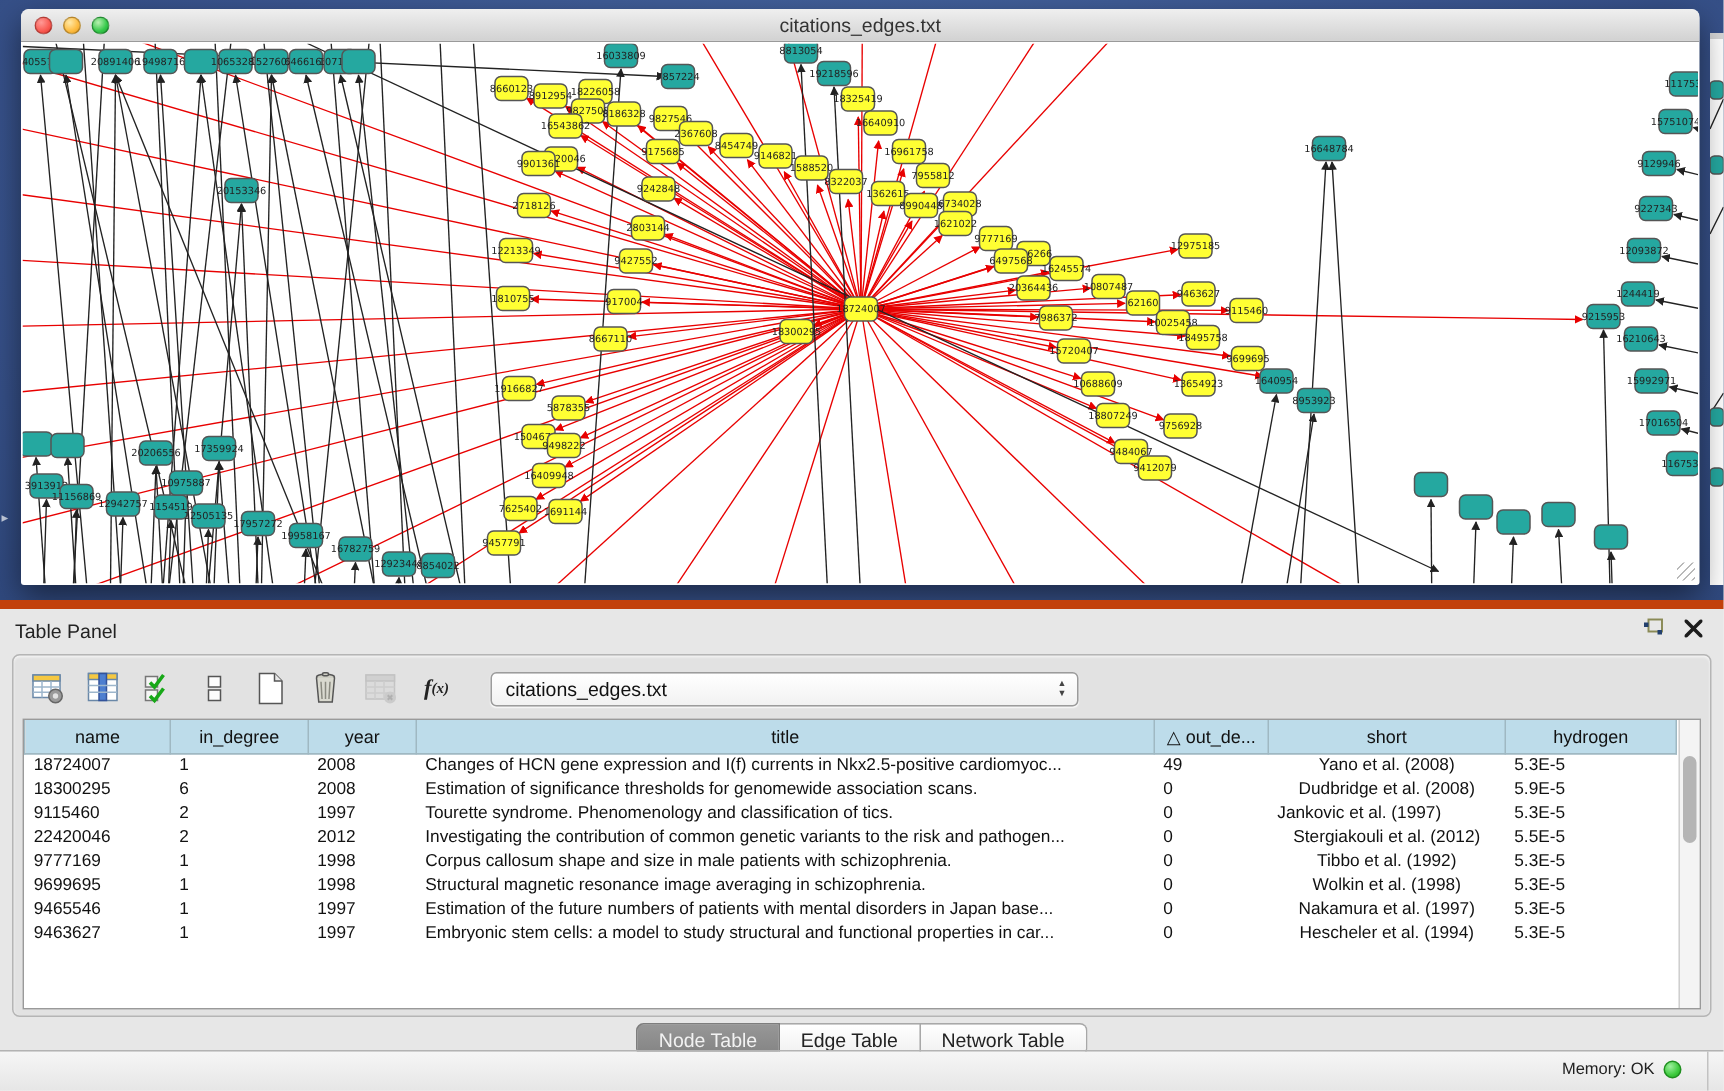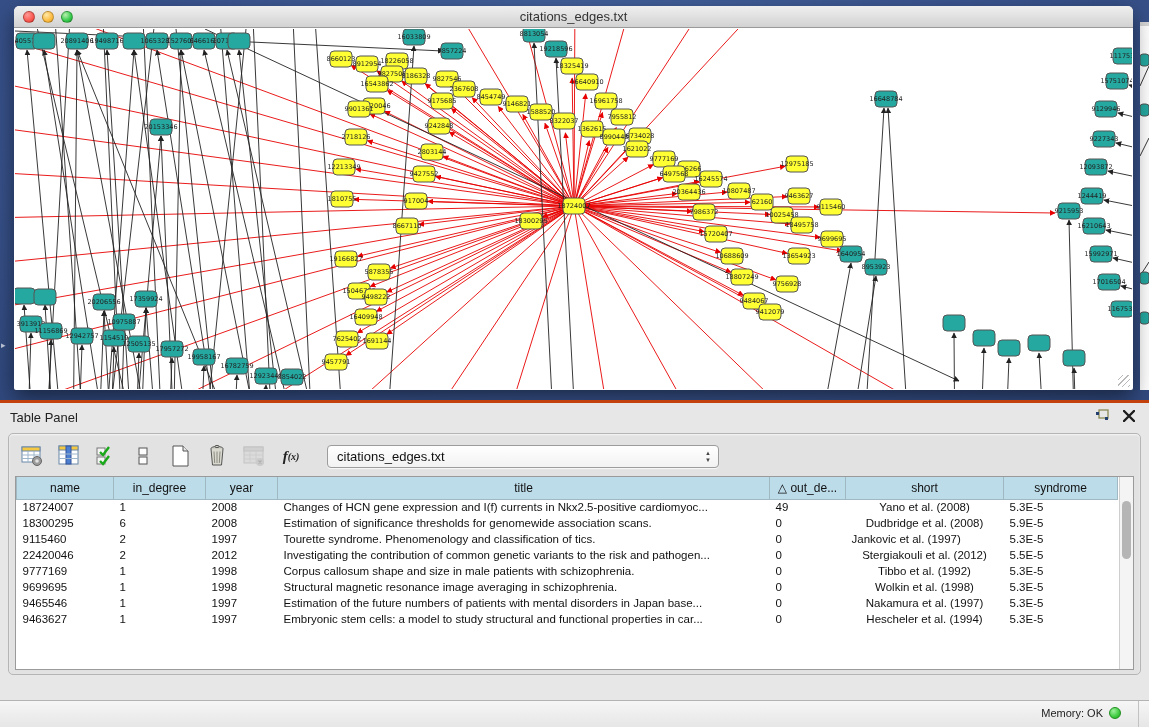"Table Panel" .table-panel { border-top: 3px solid #c2410c -> 6px solid #c2410c }
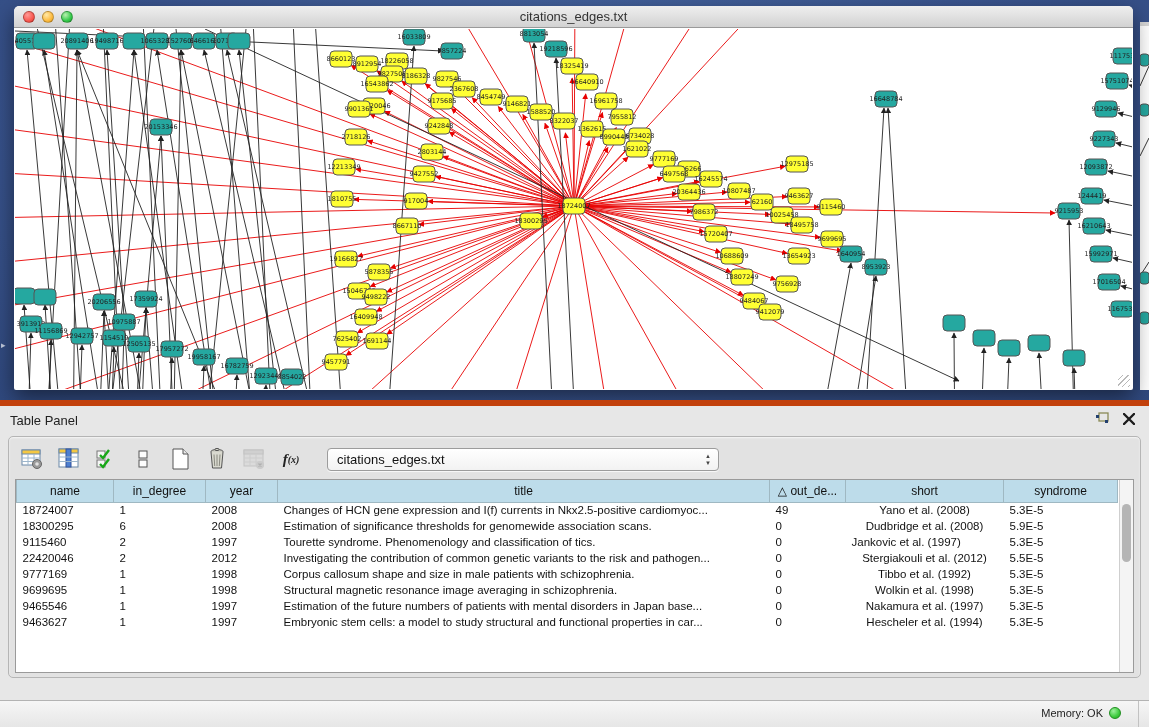"syndrome" th { text: syndrome -> hydrogen }
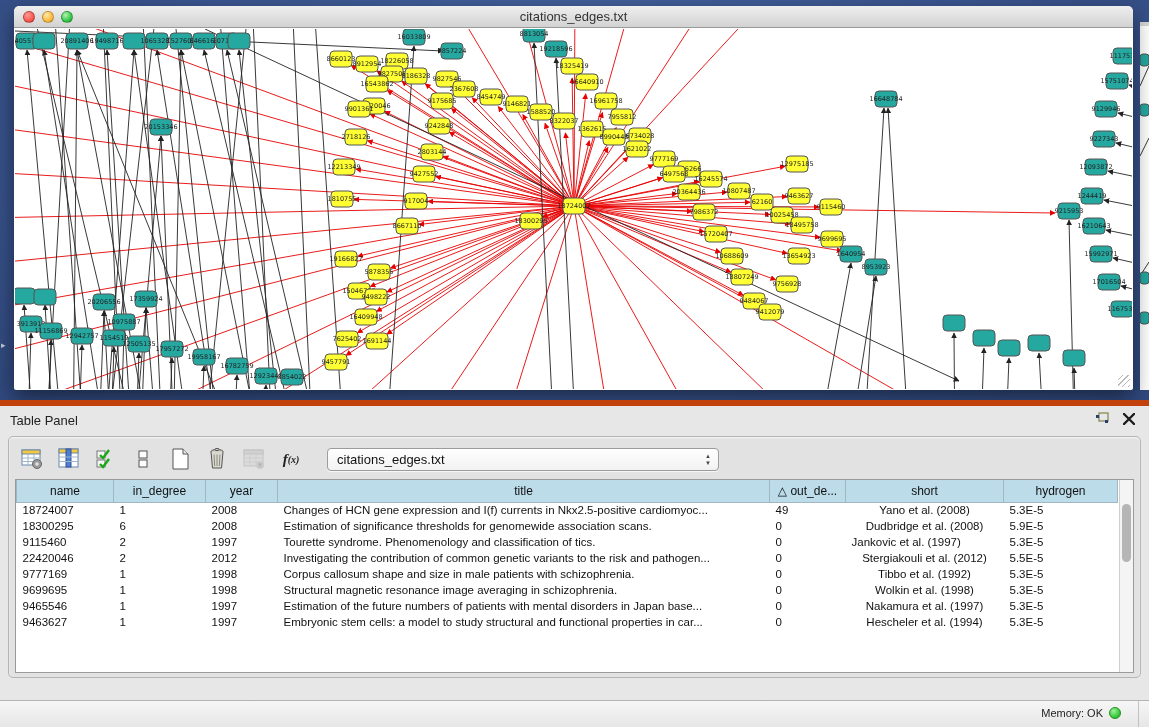"Node Table" div.tabs { html: none -> <div> <div>Node Table</div> <div>Edge Table</div> <div>Network Table</div> </div> }
